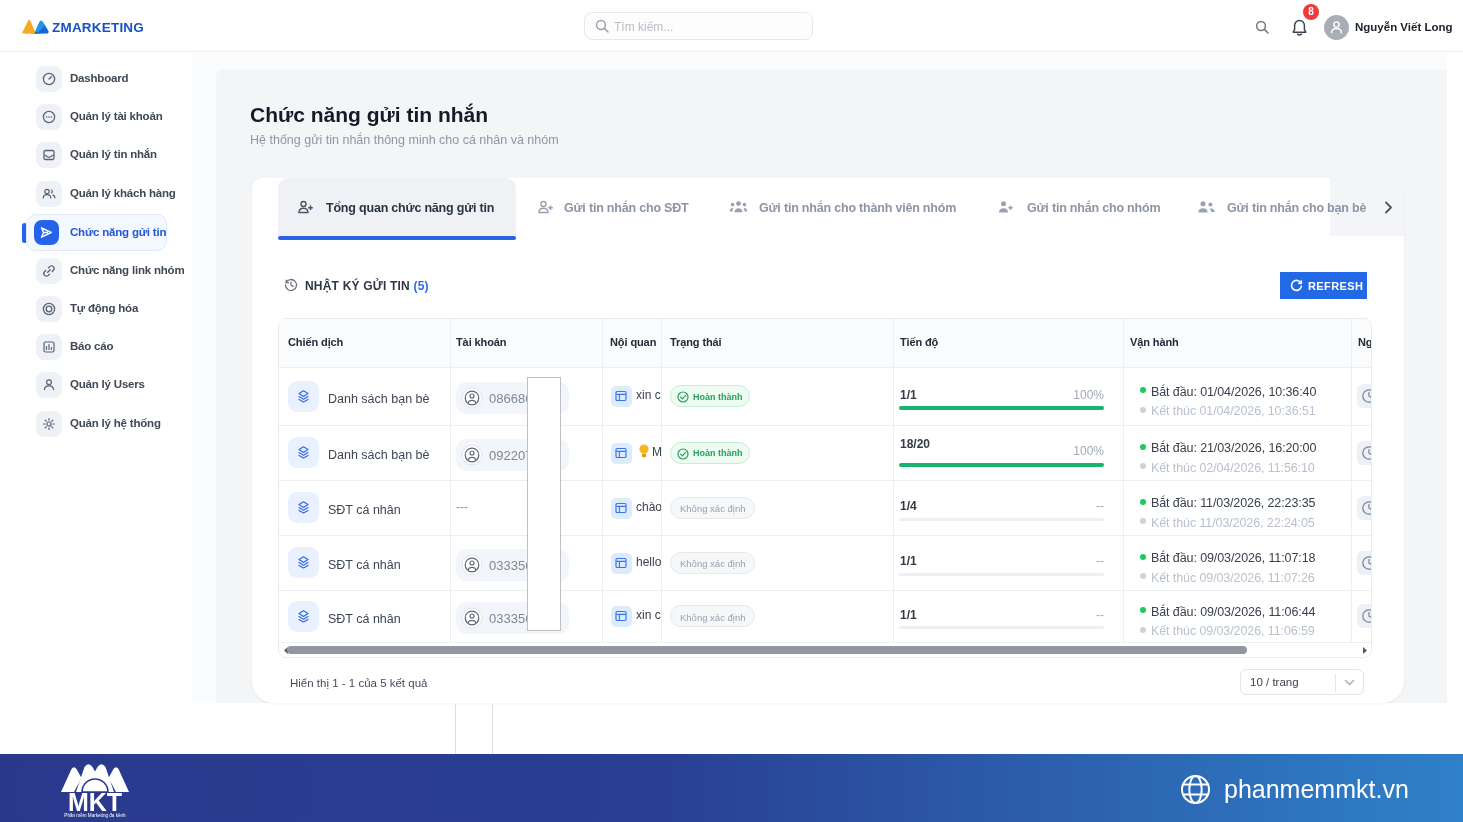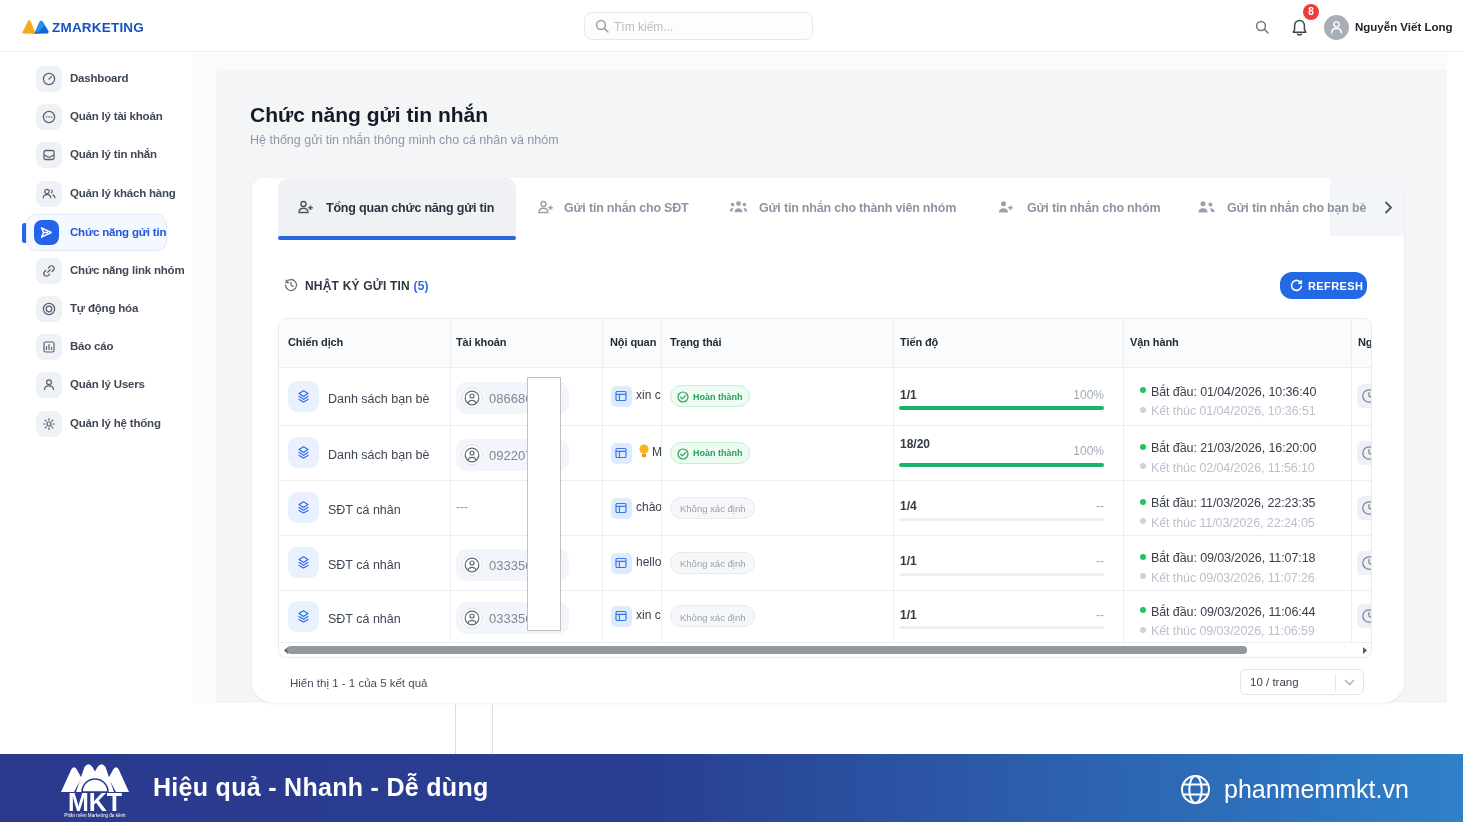"REFRESH" div.abs { border-radius: 12px -> 0 }
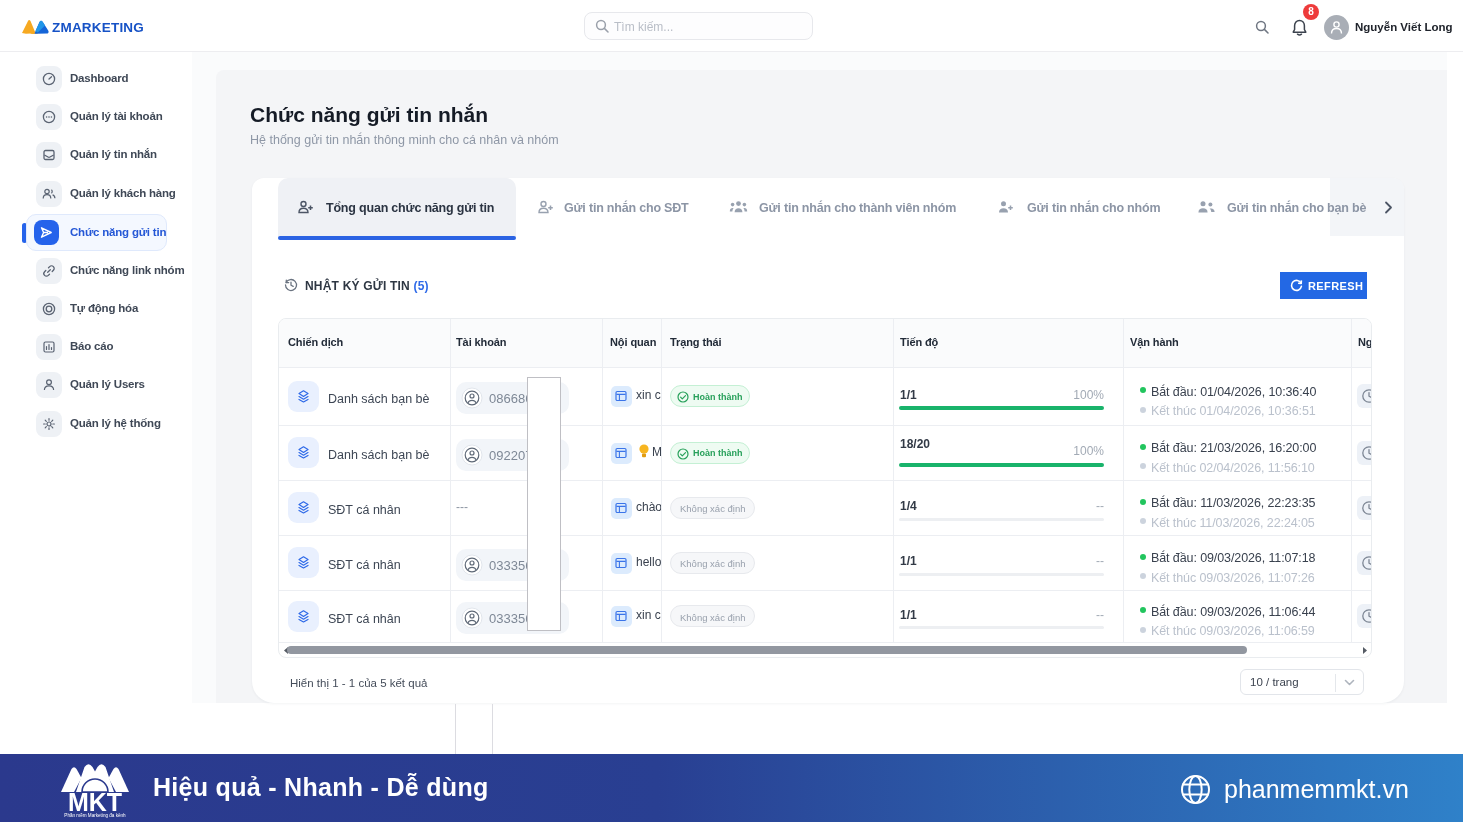"Hiệu quả - Nhanh -" div.abs { html: <div>Hiệu quả - Nhanh - Dễ dùng</div> -> none }
